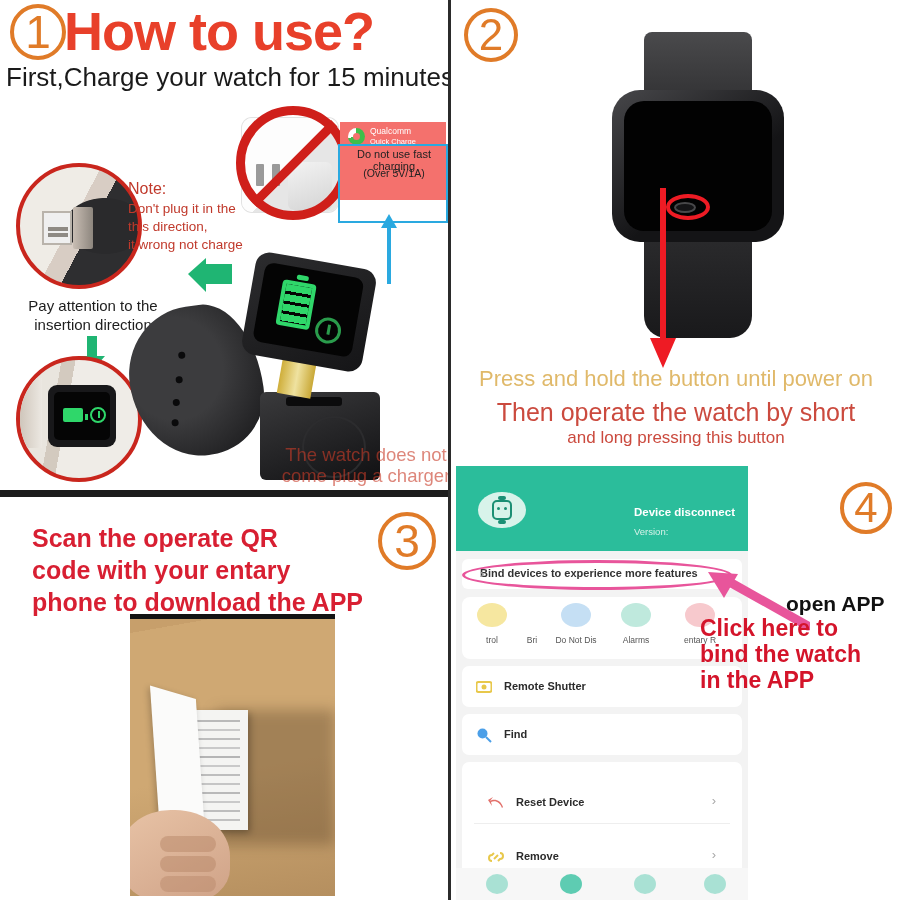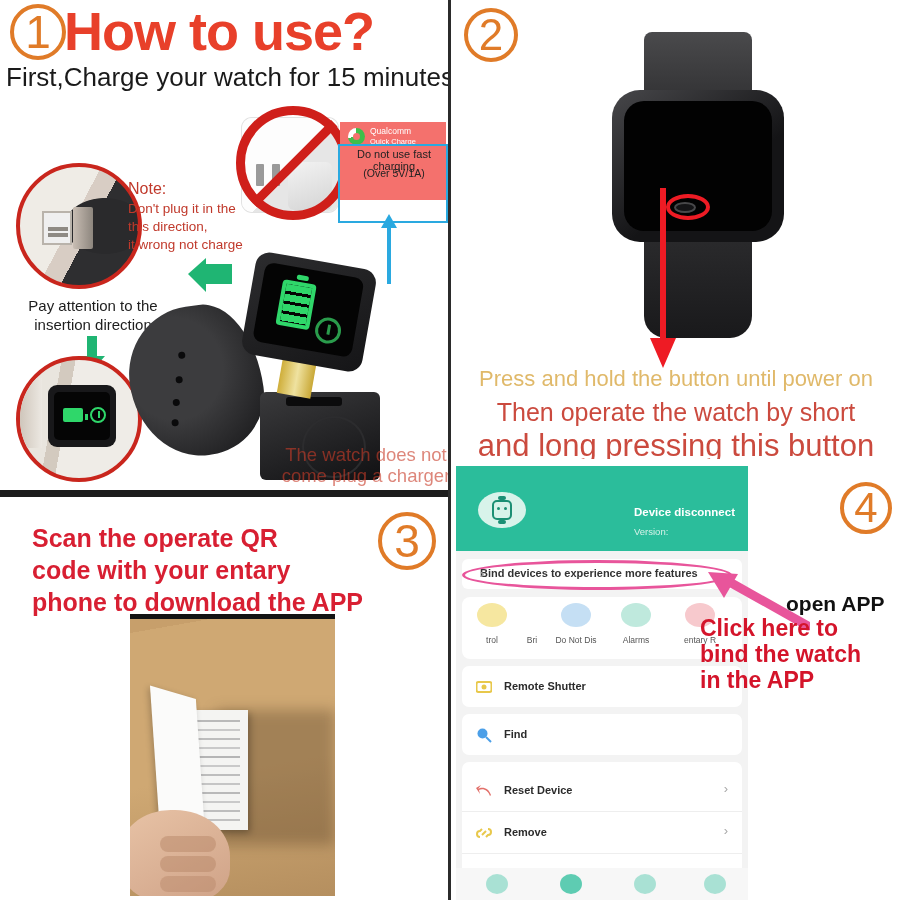"and long pressing this button" #p2l3 { font-size: 31px -> 17px }
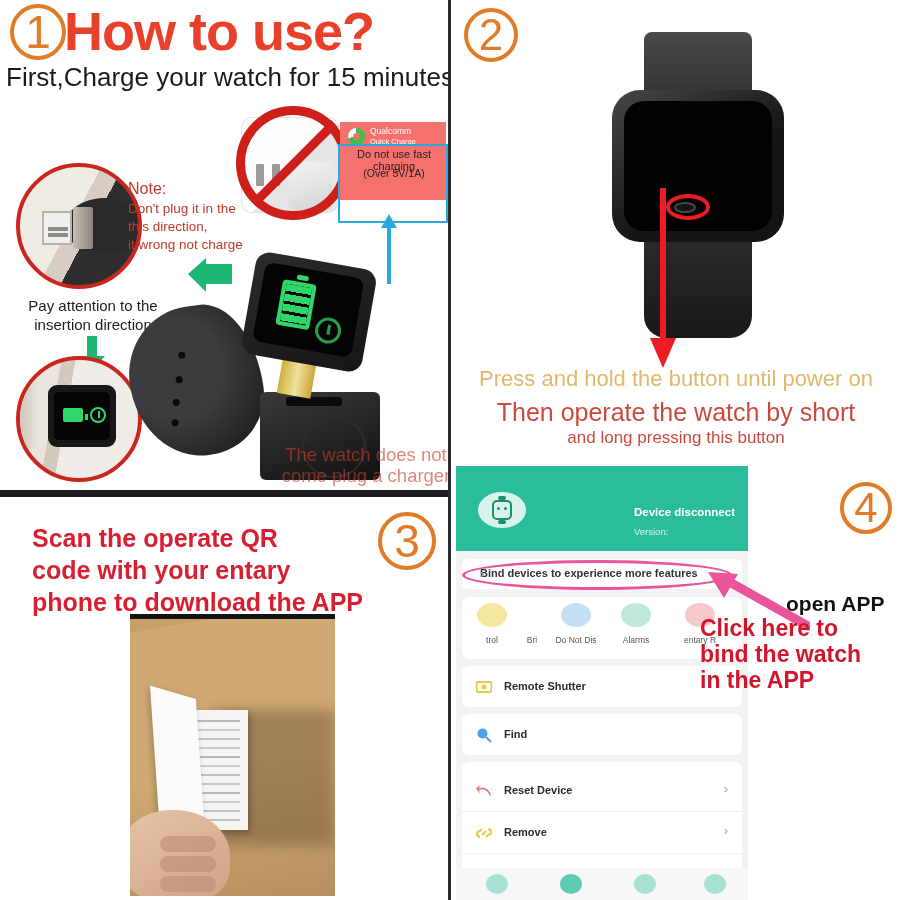"Reset Device" #app .grp .li { margin: 0 -> 12px }
